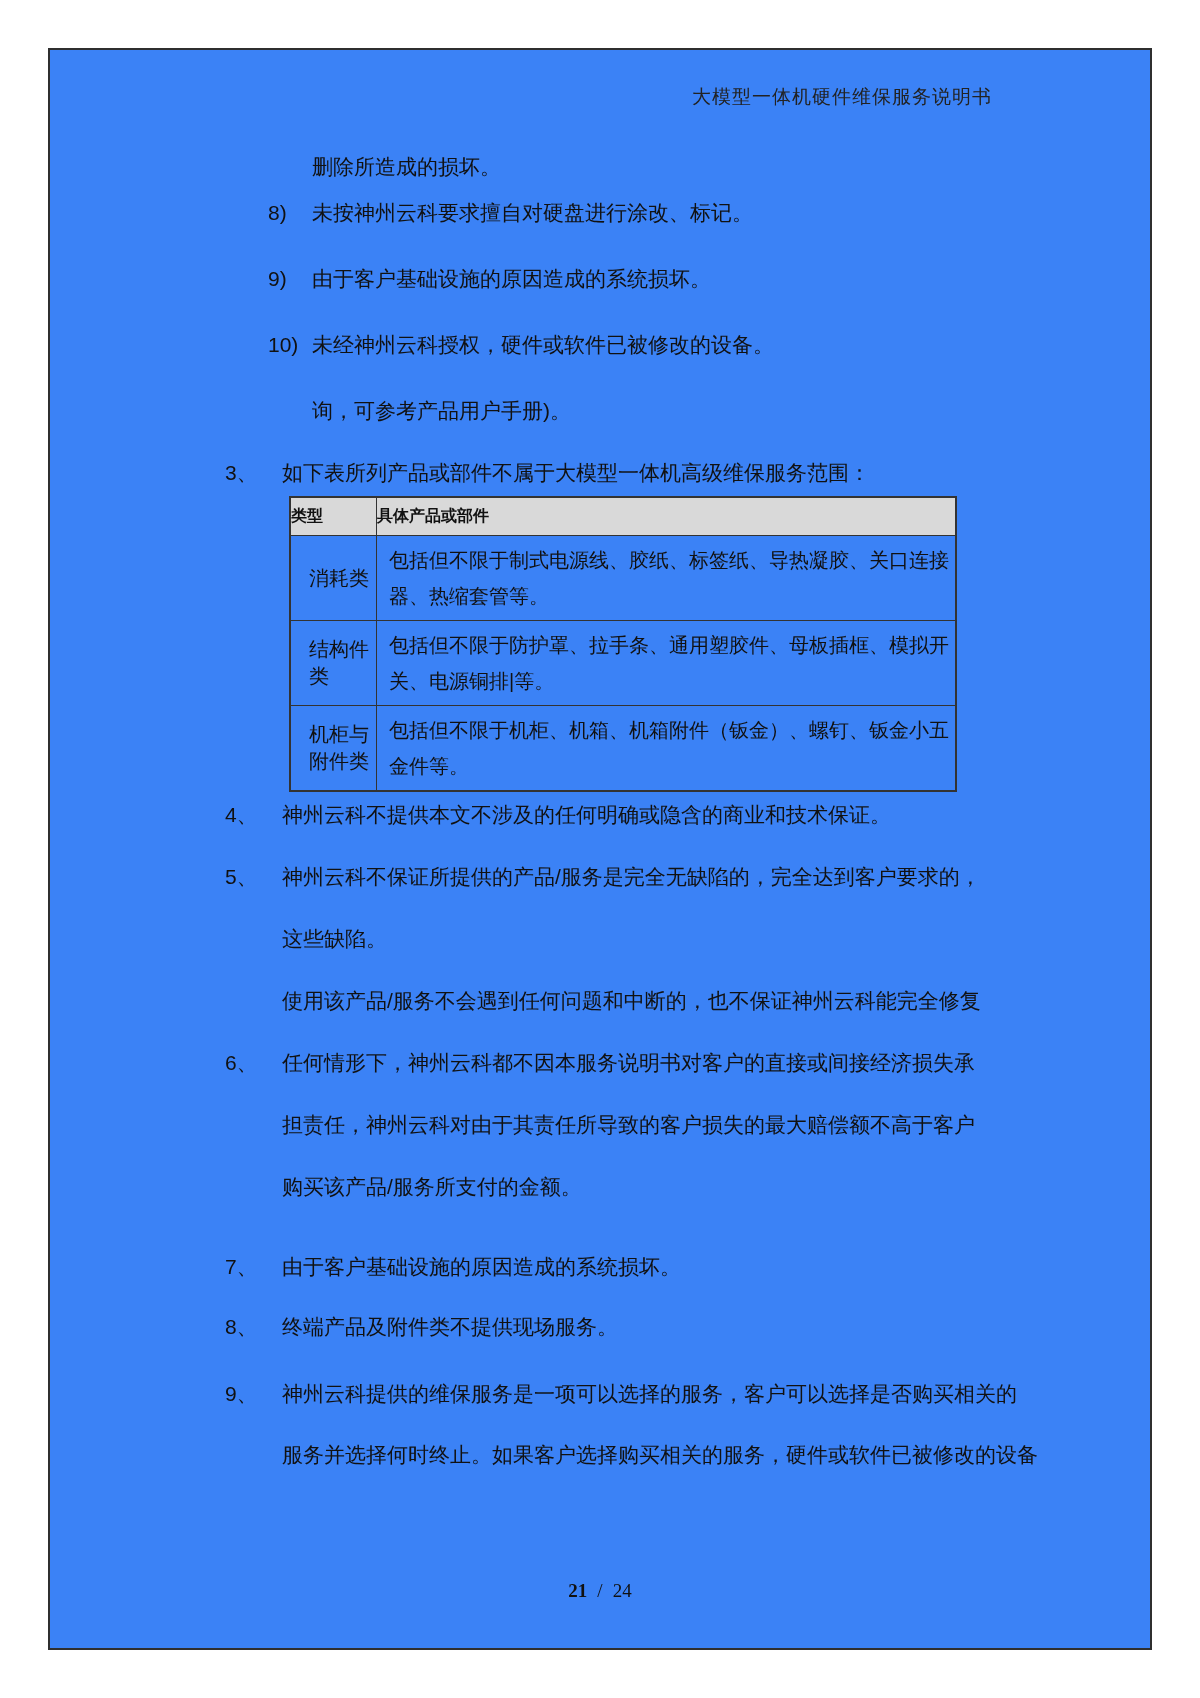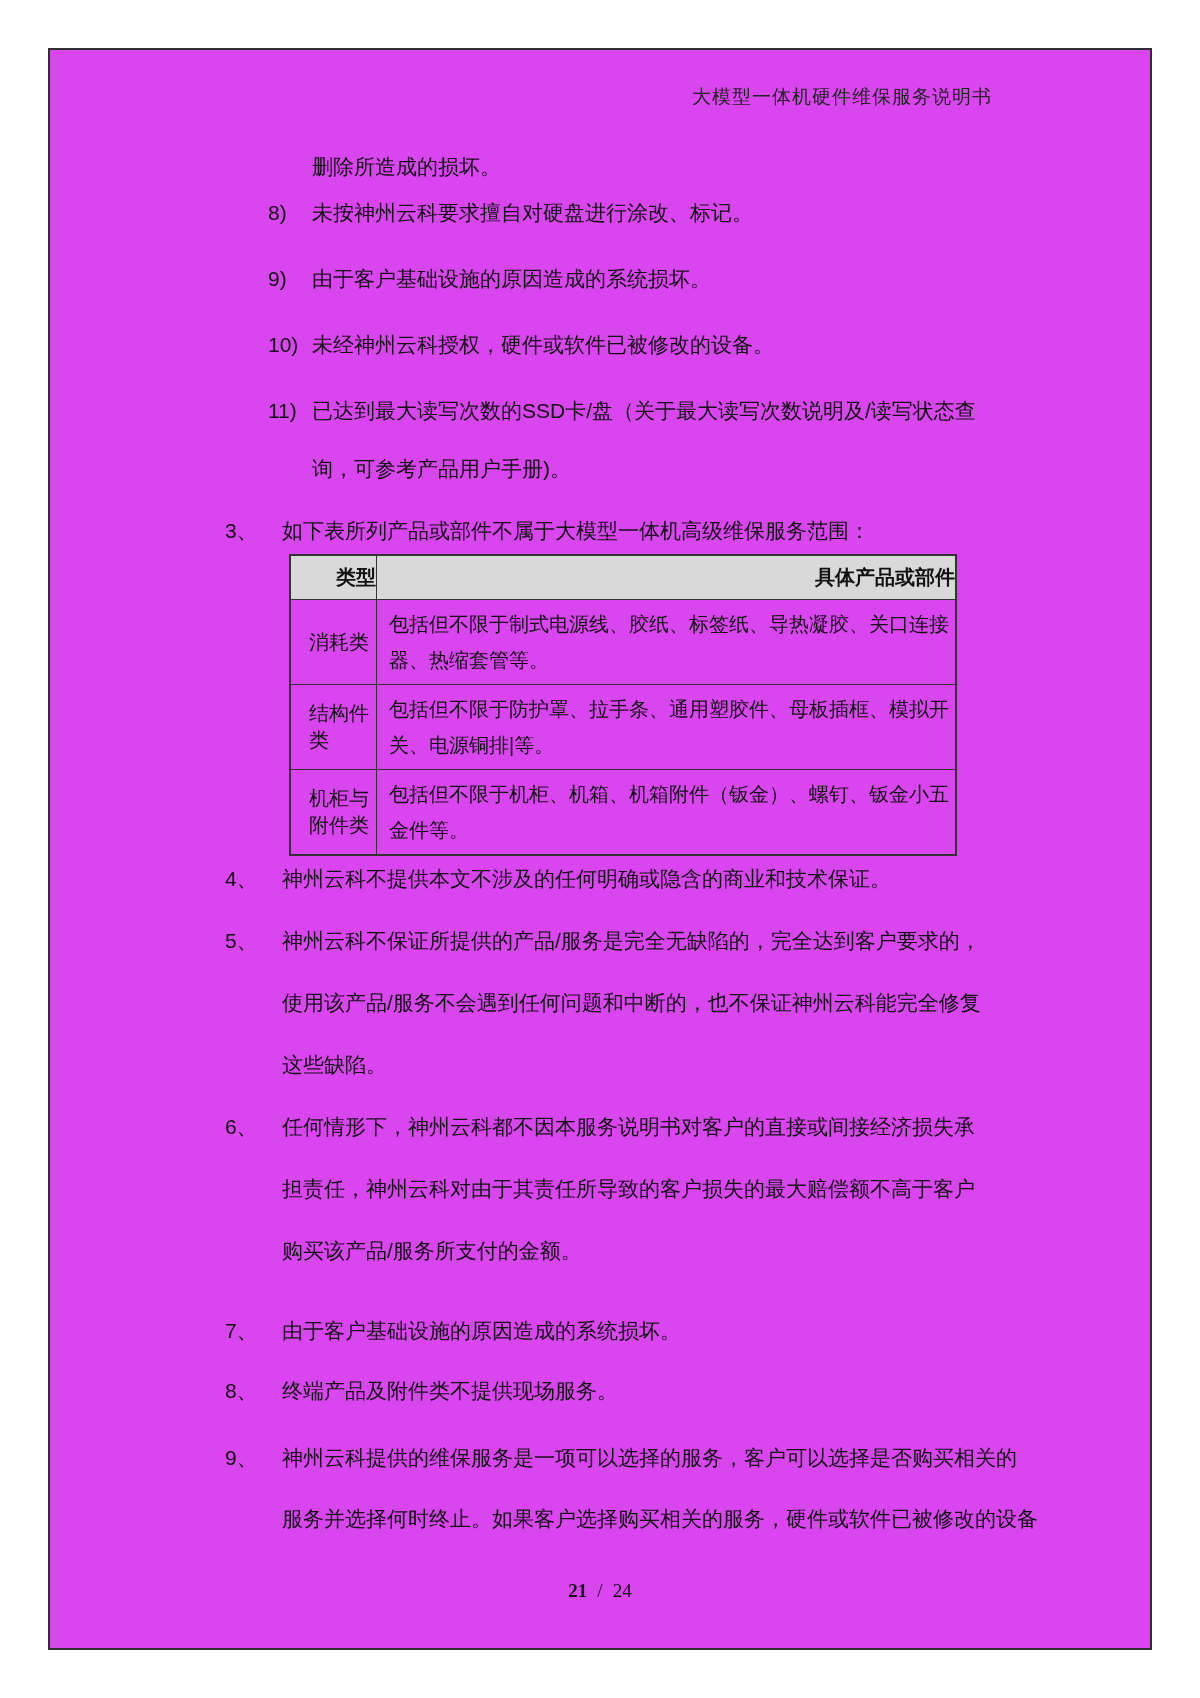"大模型一体机硬件维保服务说明书" .frame { background: #d946ef -> #3b82f6 }
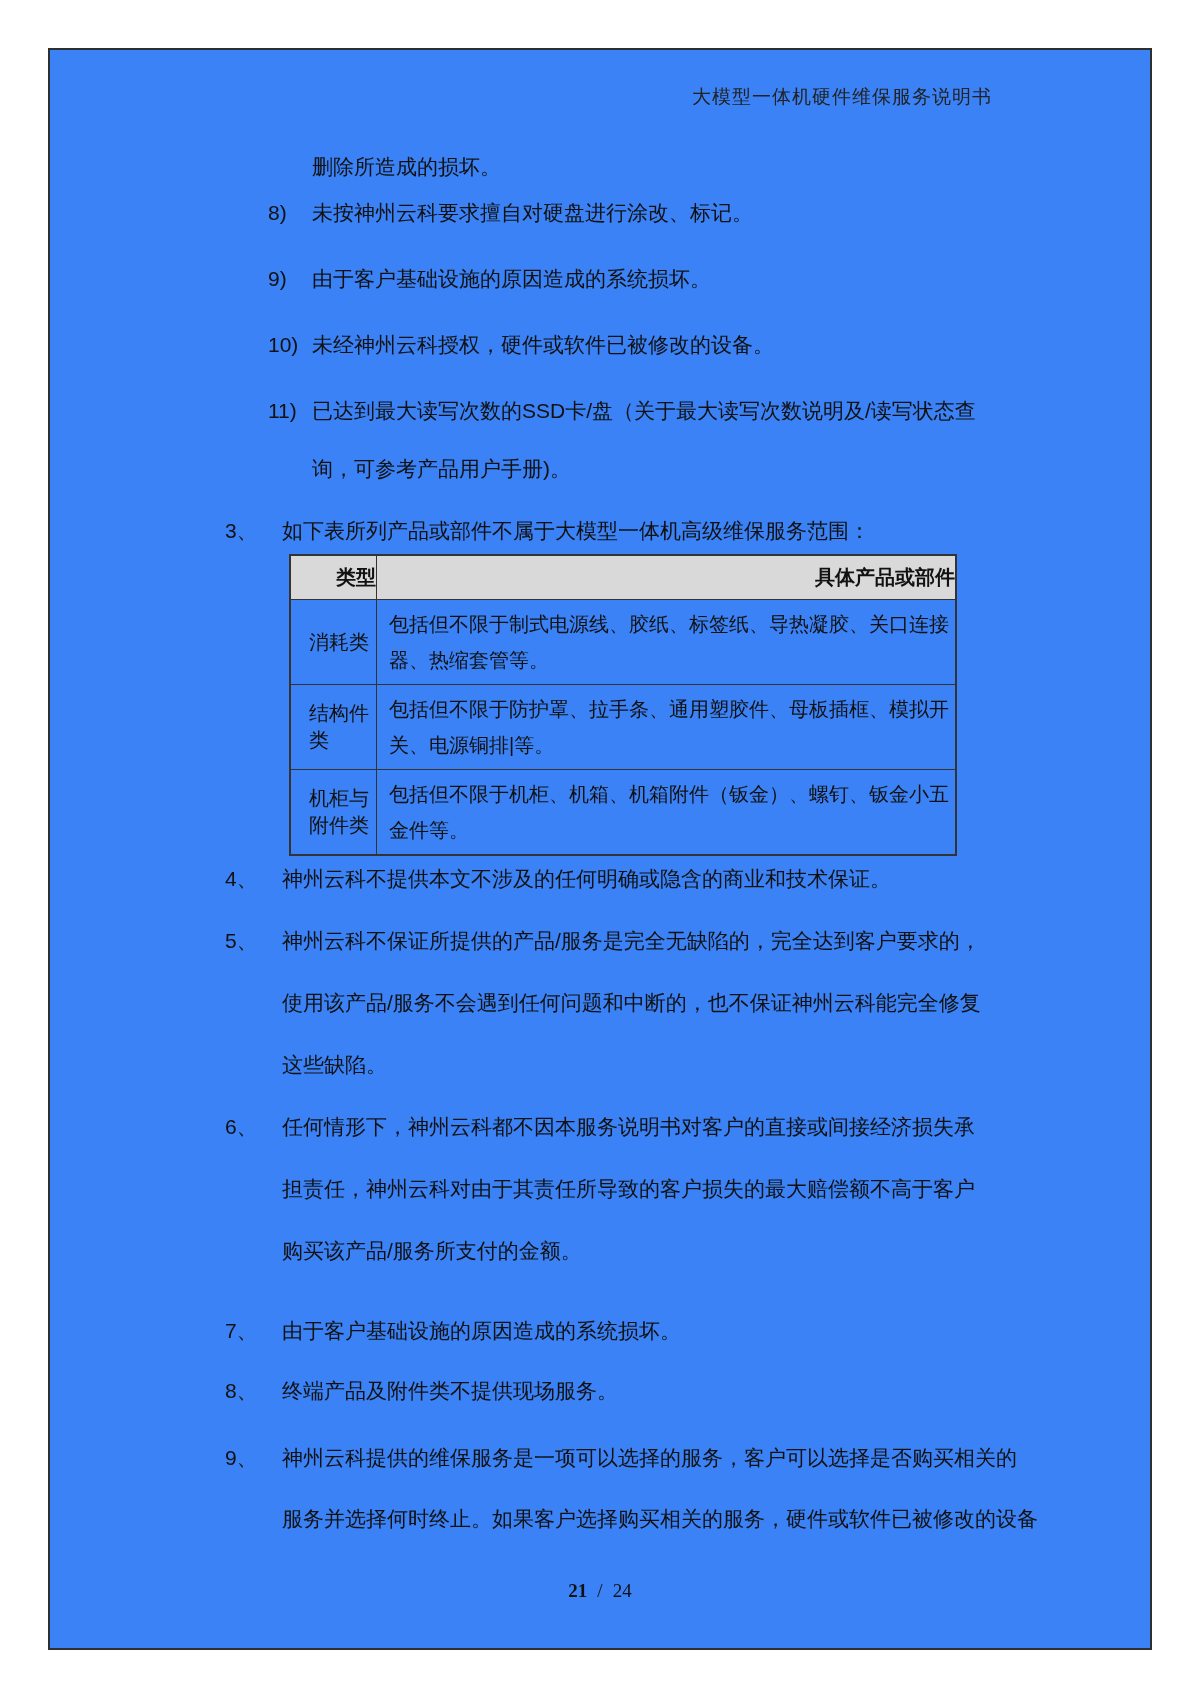"11)" div.line { html: <div> <span>11)</span> <span>已达到最大读写次数的SSD卡/盘（关于最大读写次数说明及/读写状态查</span> </div> -> none }
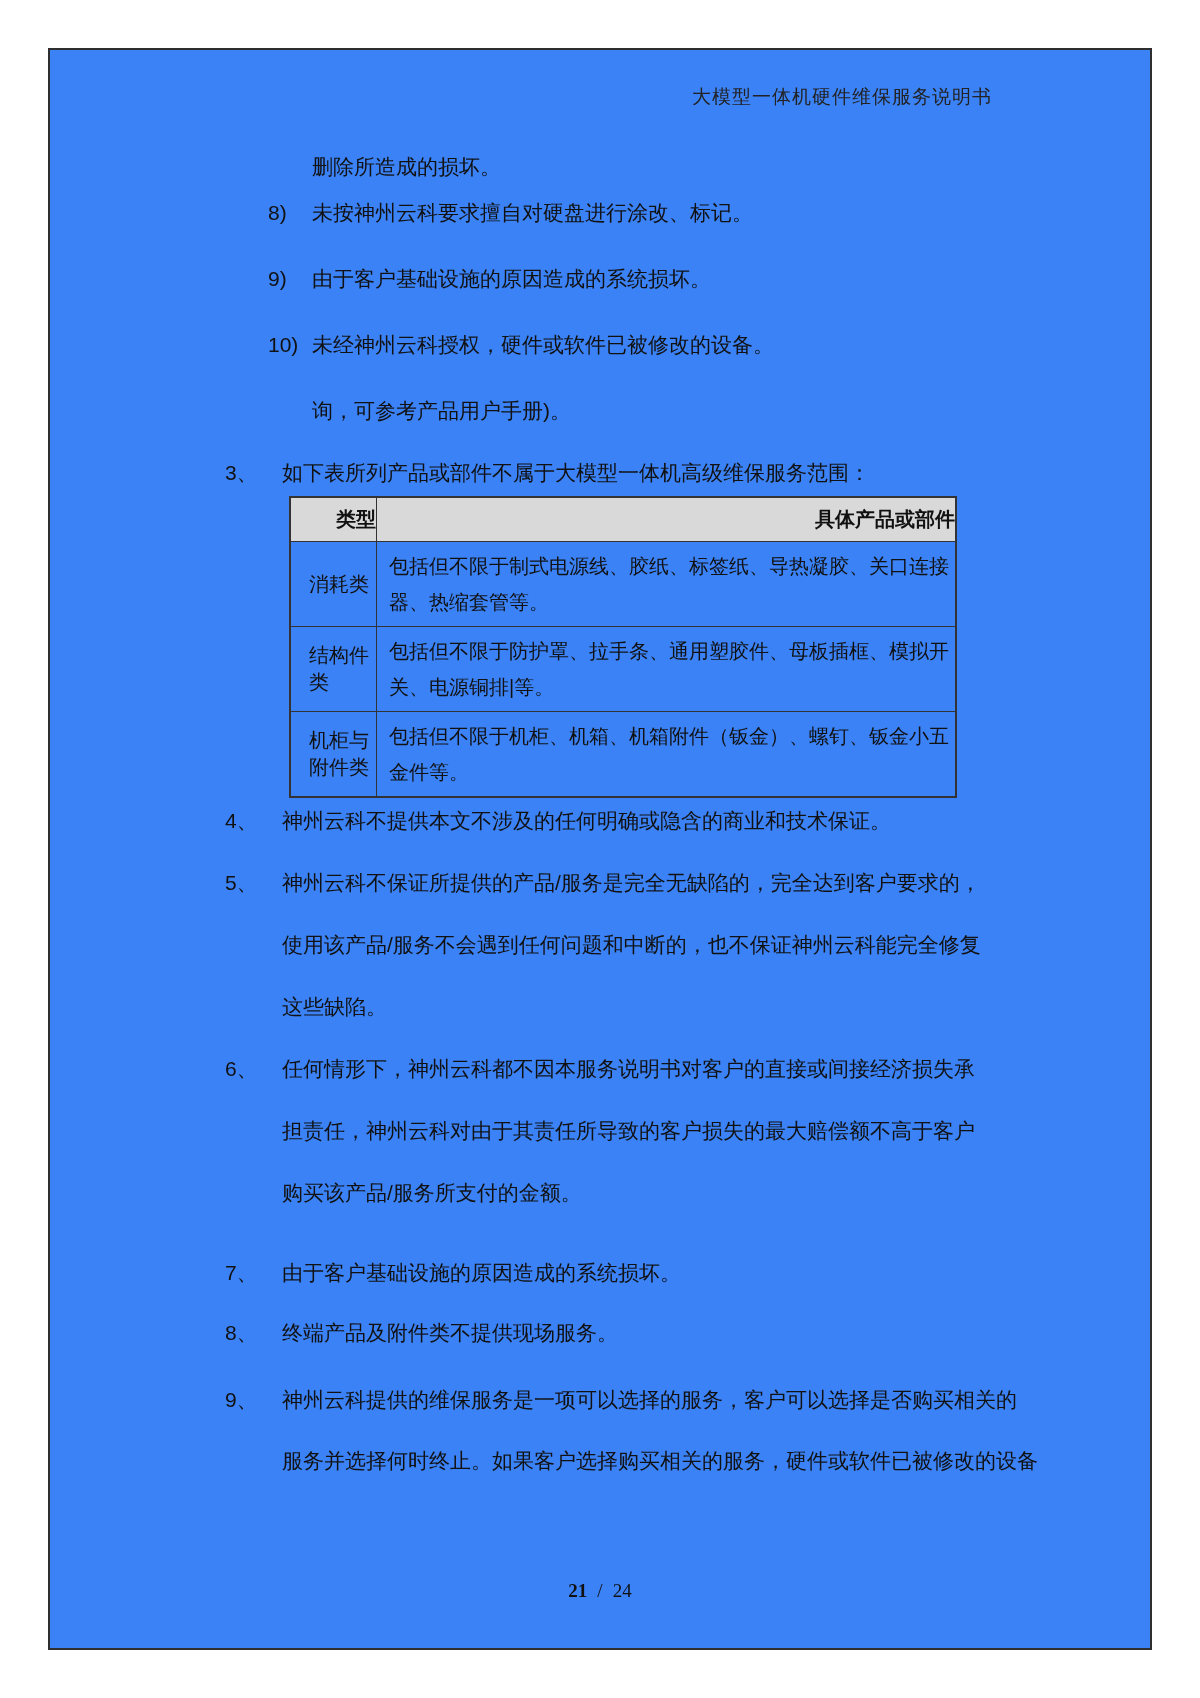"类型" table.exclusion th { font-size: 20px -> 16px; text-align: right -> left }
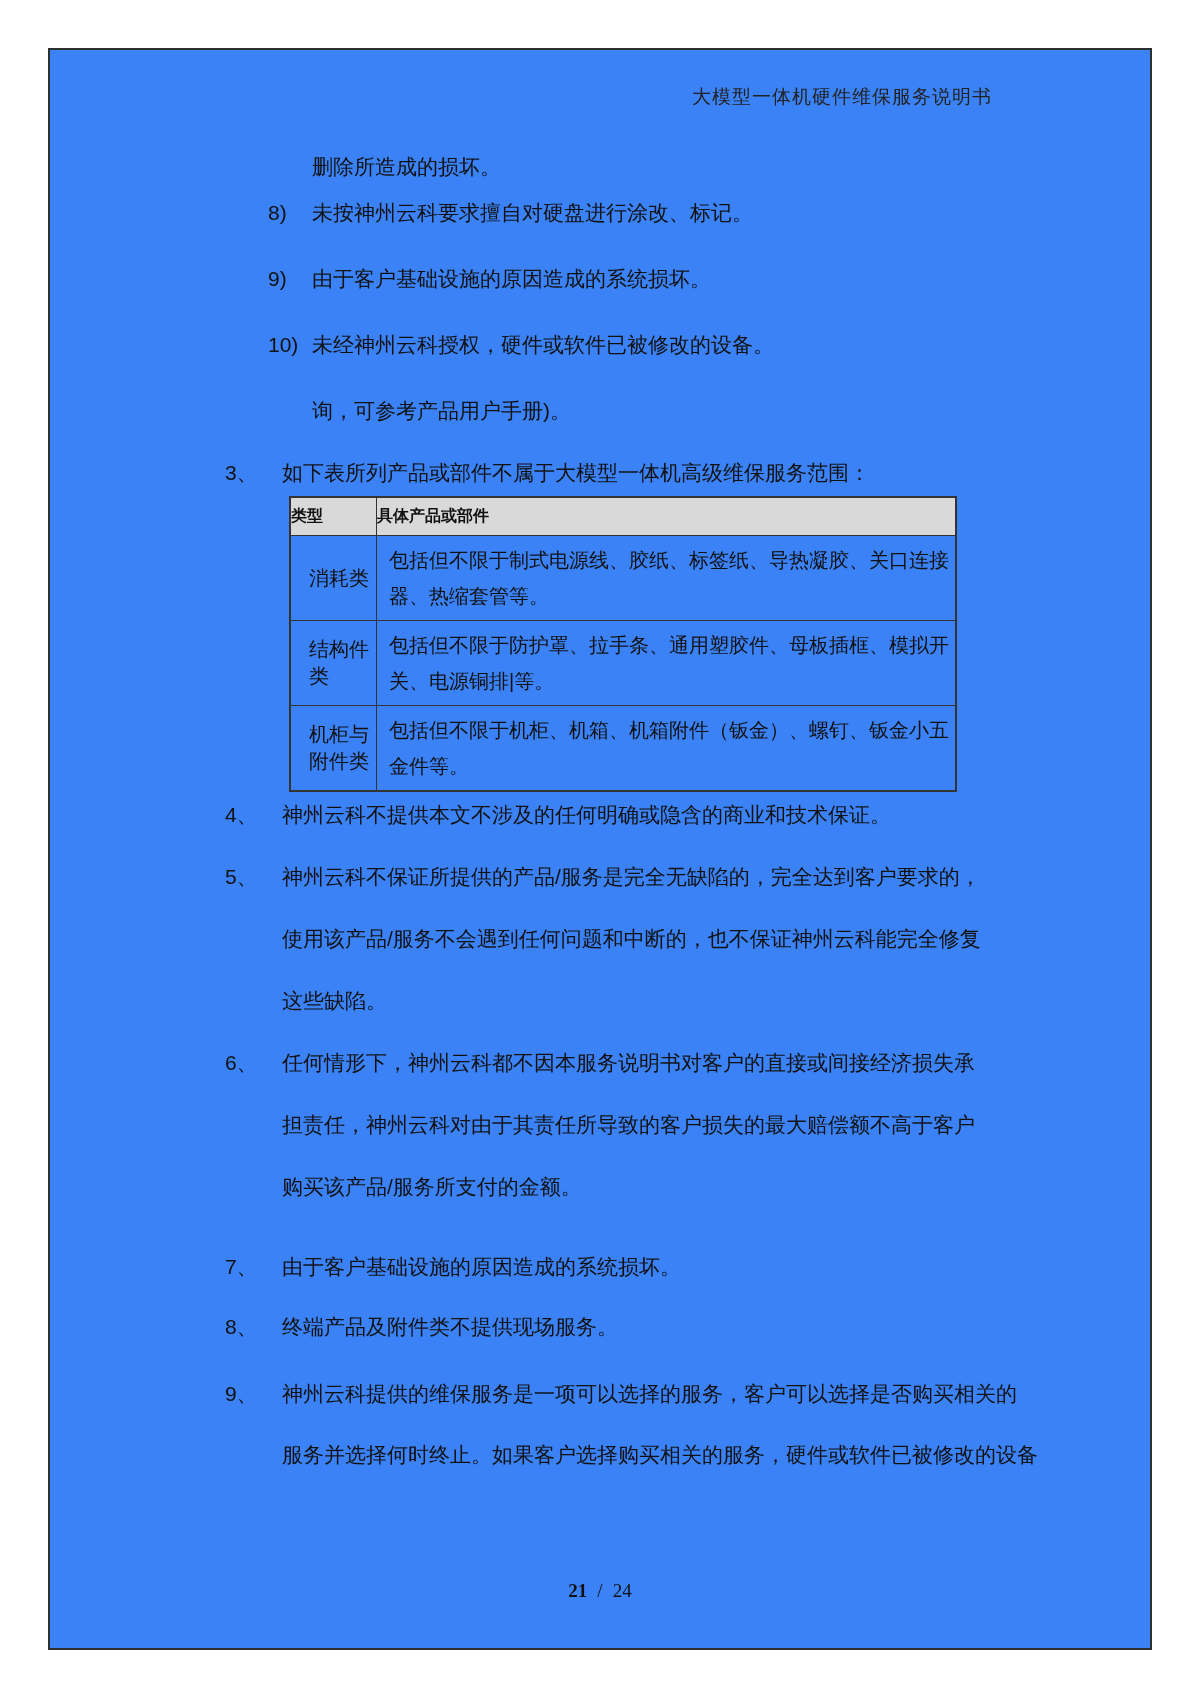"使用该产品/服务不会遇到任何问题和中断的，也不保证神州云科能完全修复" div.line { order: before "这些缺陷。" -> after "这些缺陷。" }
